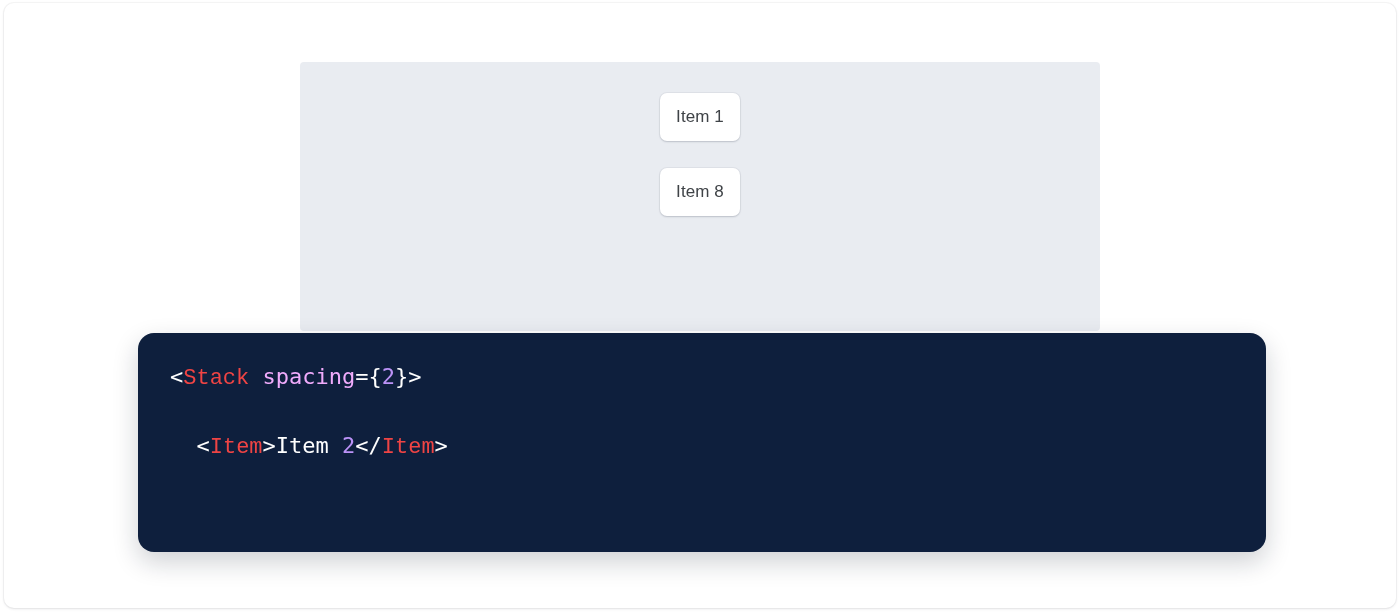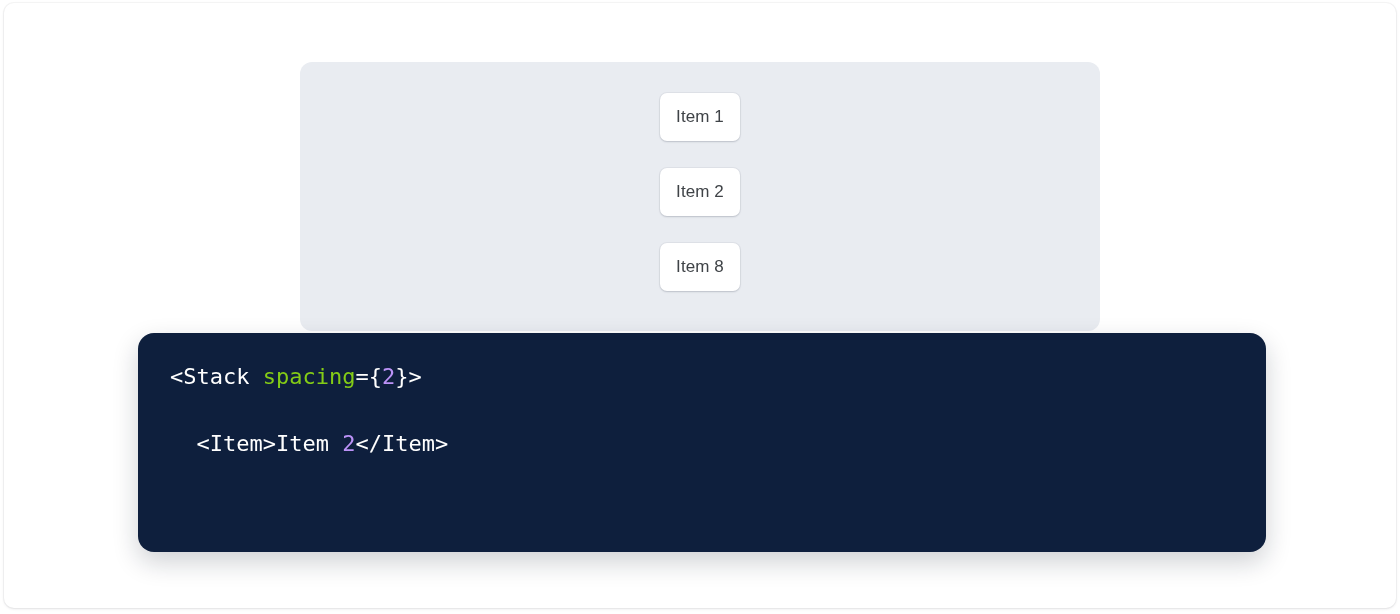"Item 1" #preview-panel { border-radius: 12px -> 4px }
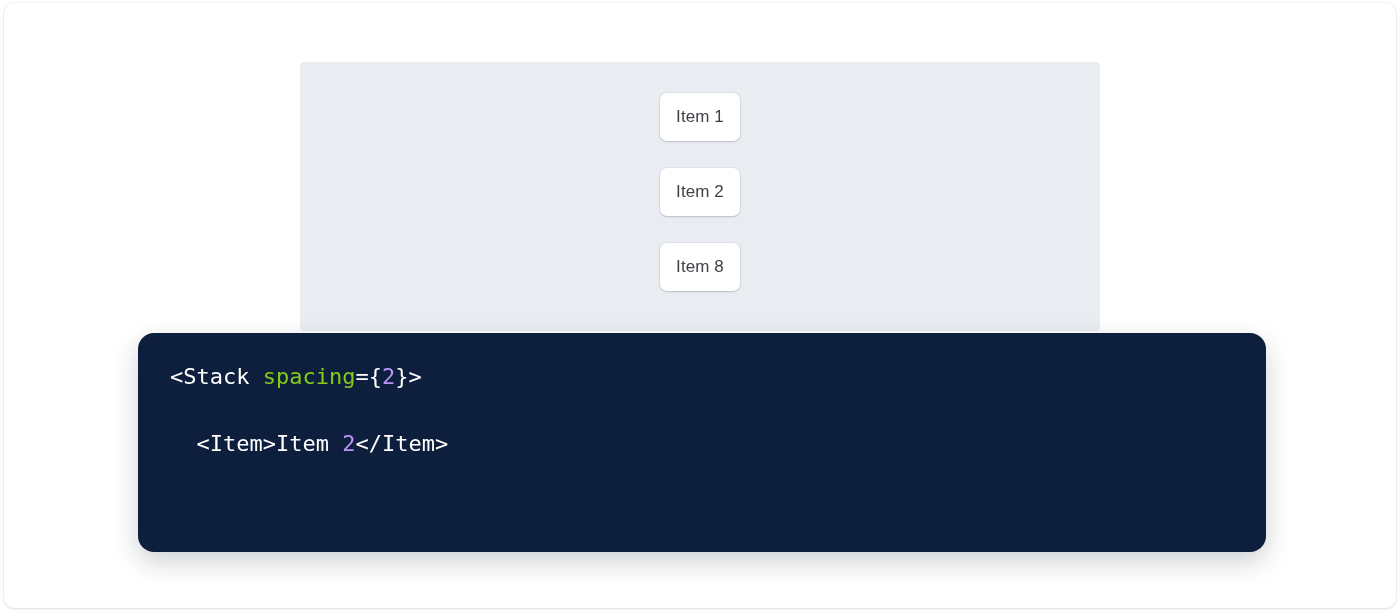"Item 2" div.stack-item { html: <div> <span>Item 2</span> </div> -> none }
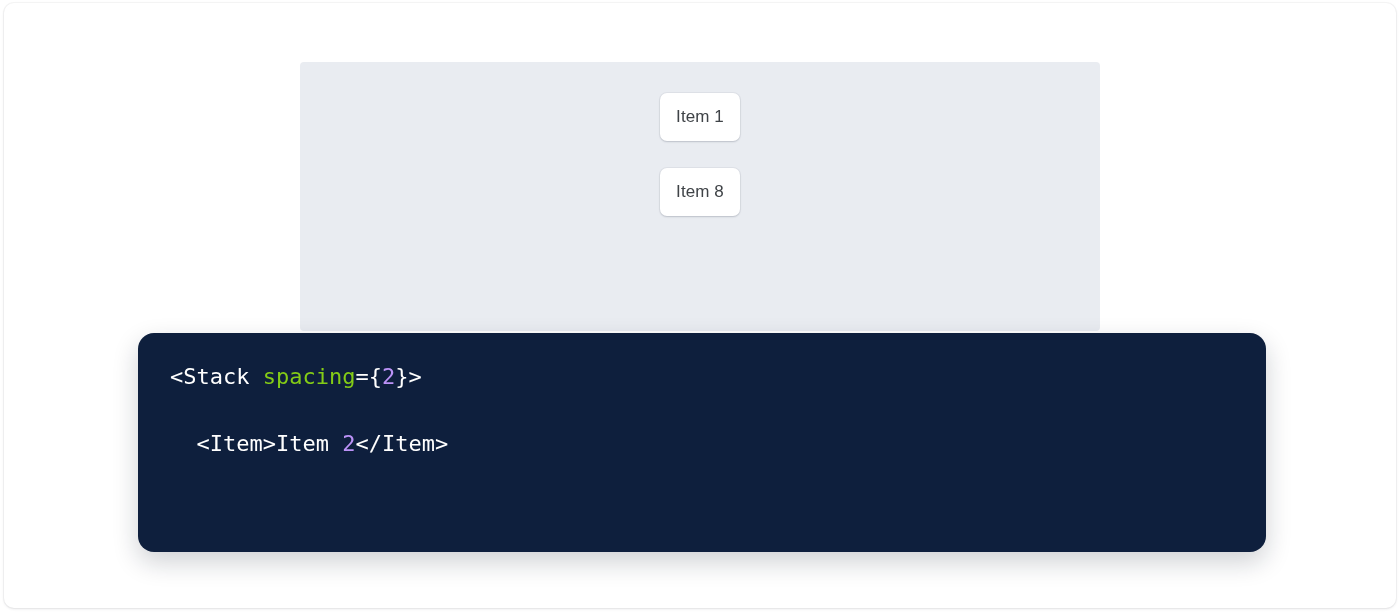"Stack" .tok-tag { color: #ffffff -> #ef4444; font-family: none -> Liberation Mono, monospace }
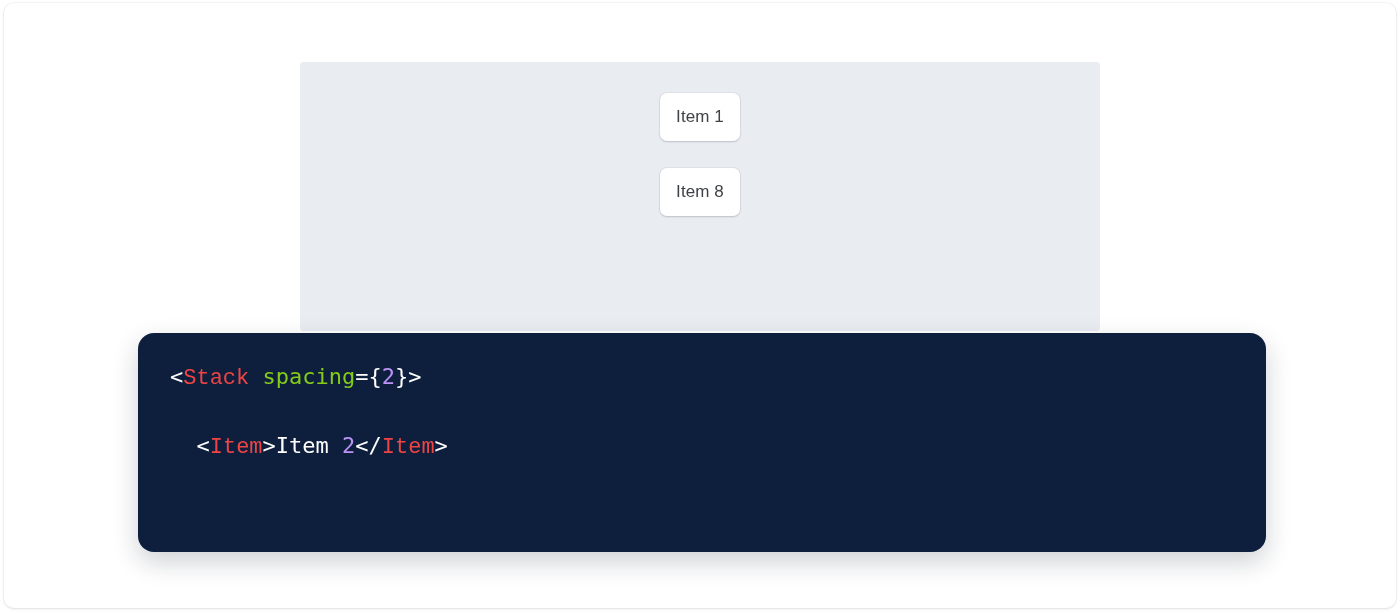"spacing" .tok-attr { color: #84cc16 -> #f0abfc }
